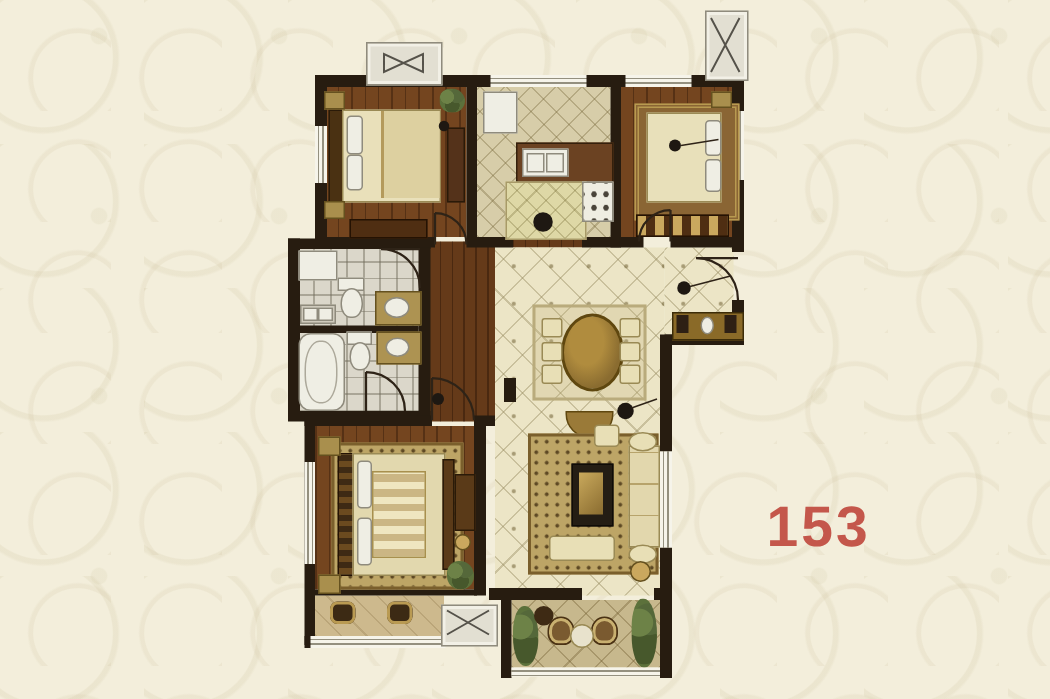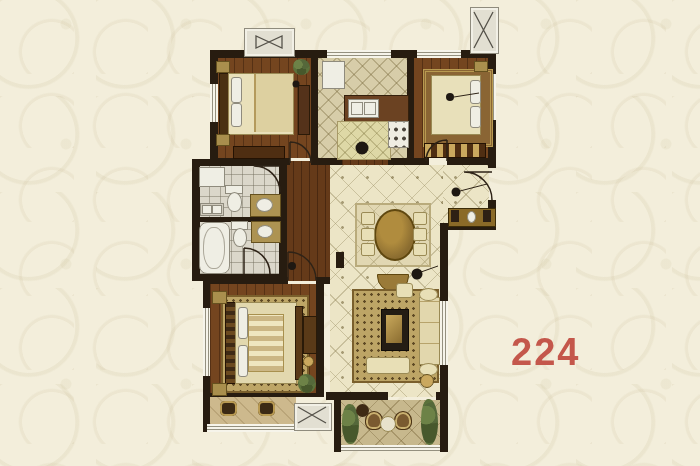"224" div.lbl { text: 224 -> 153 }
